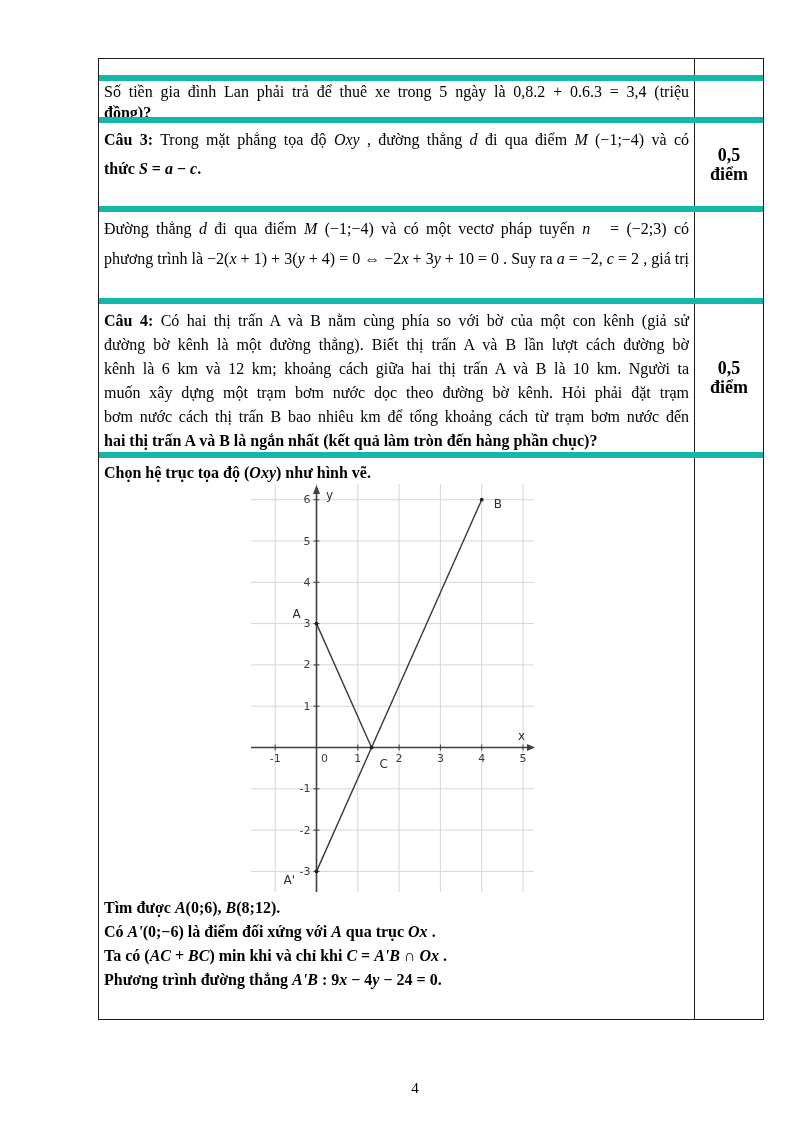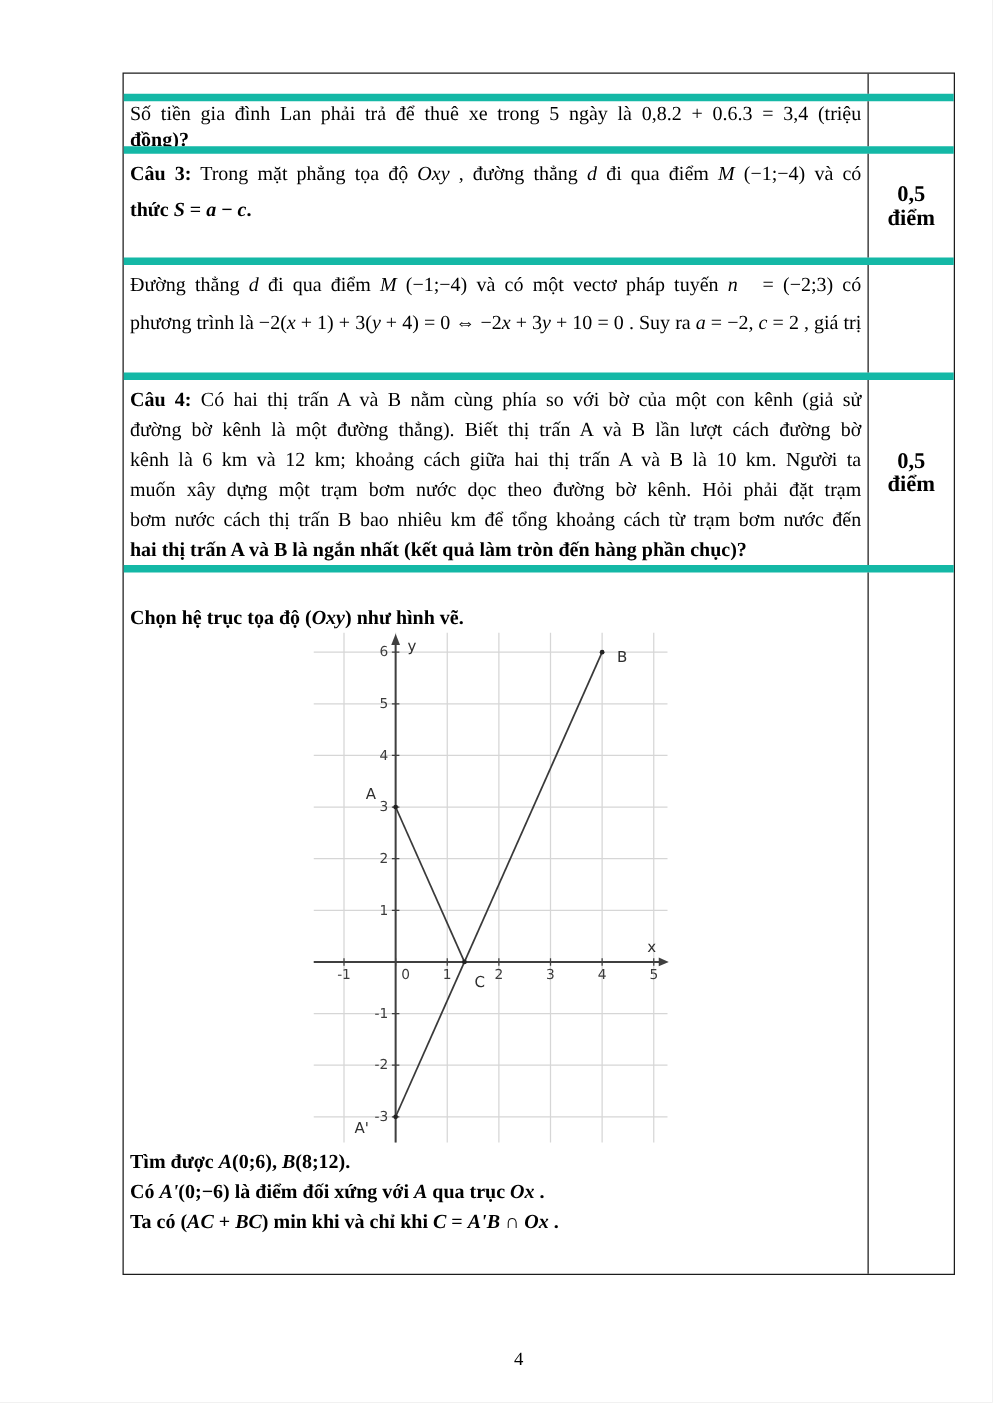"Chọn hệ trục tọa độ" .intro-block .tline { margin-top: 22px -> none }
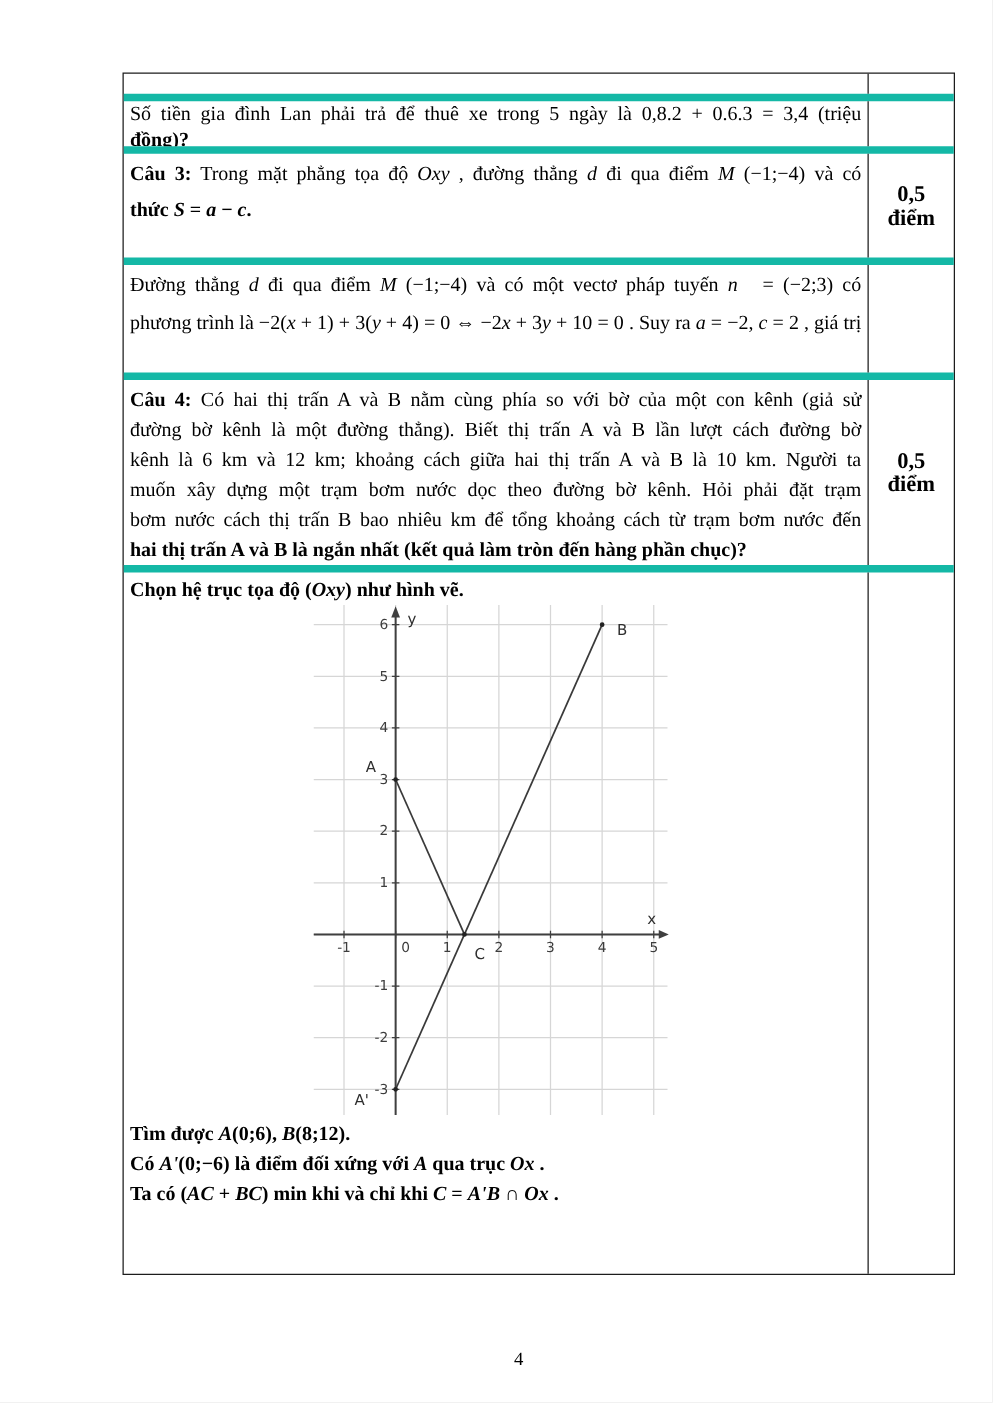"Phương trình đường thẳng A'B" div.tline { html: none -> <div><span>Phương trình đường thẳng </span><span>A'B</span><span> : 9</span><span>x</span><span> − 4</span><span>y</span><span> − 24 = 0.</span></div> }
